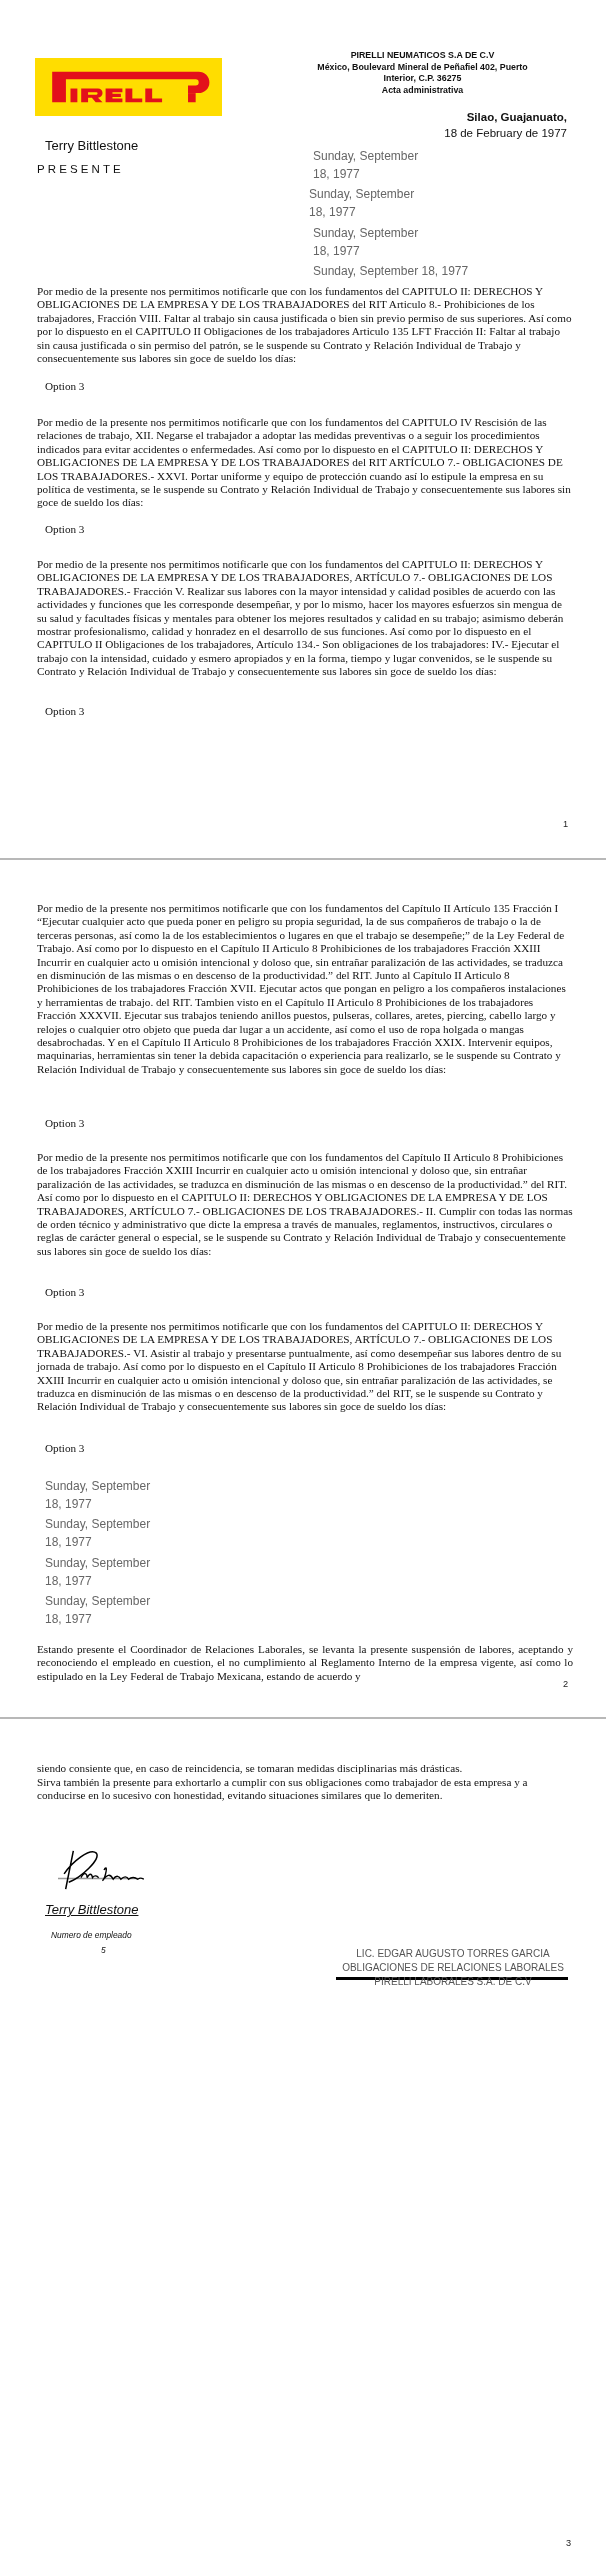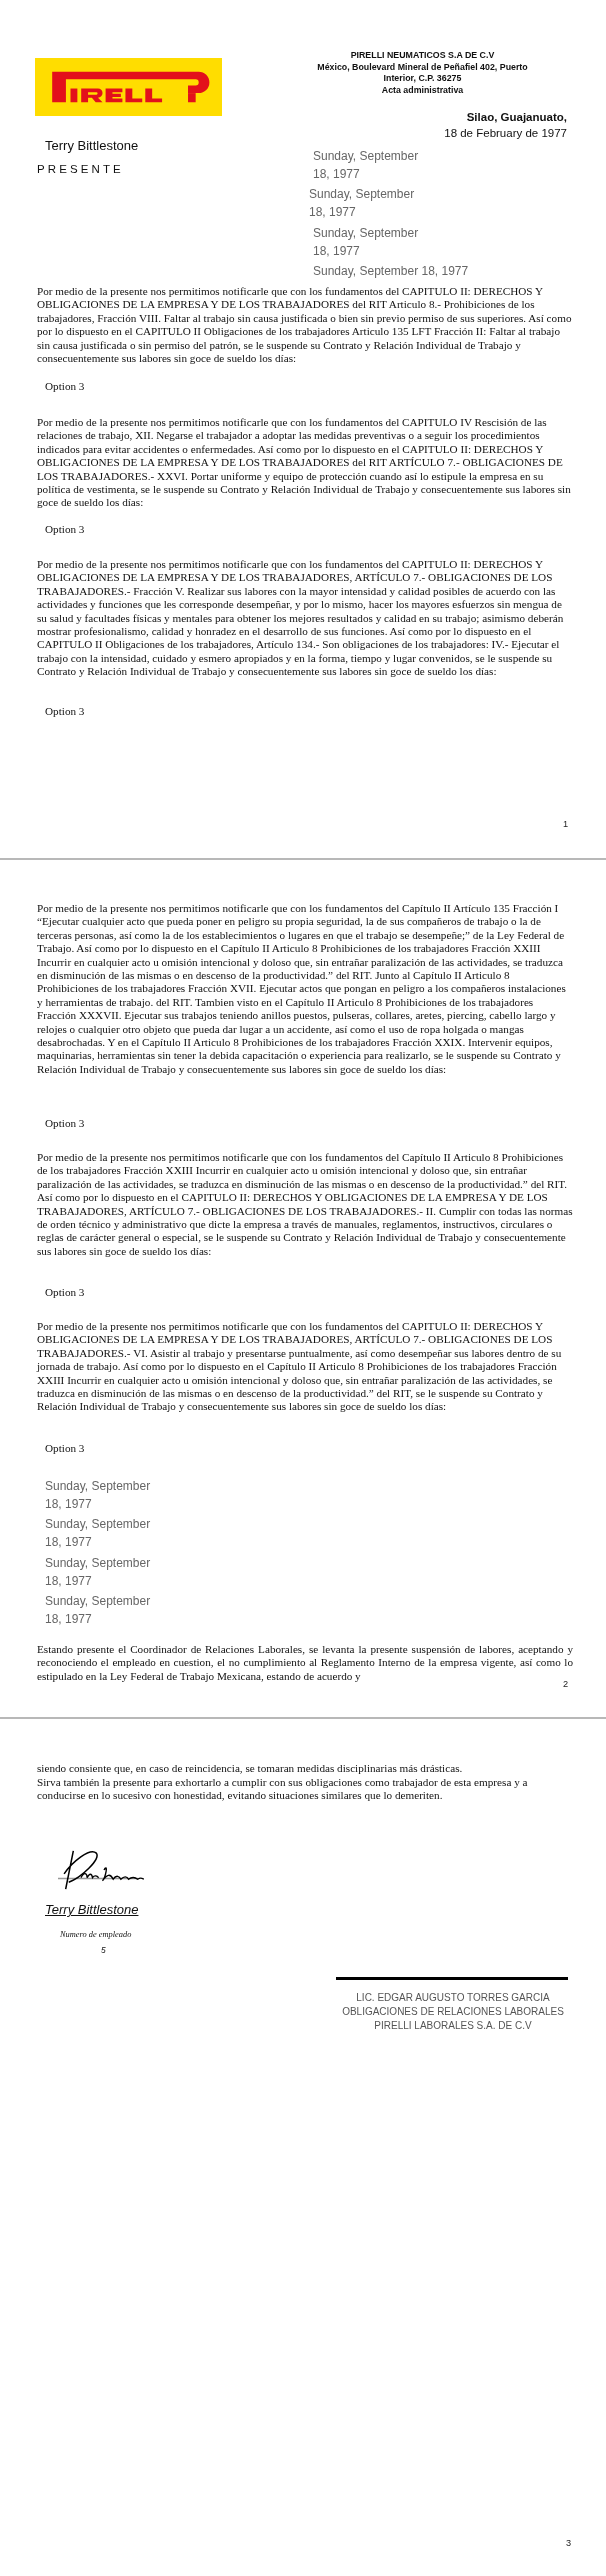"Numero de empleado" .emp-label { font-family: Liberation Serif, serif -> Liberation Sans, sans-serif; left: 60px -> 51px }
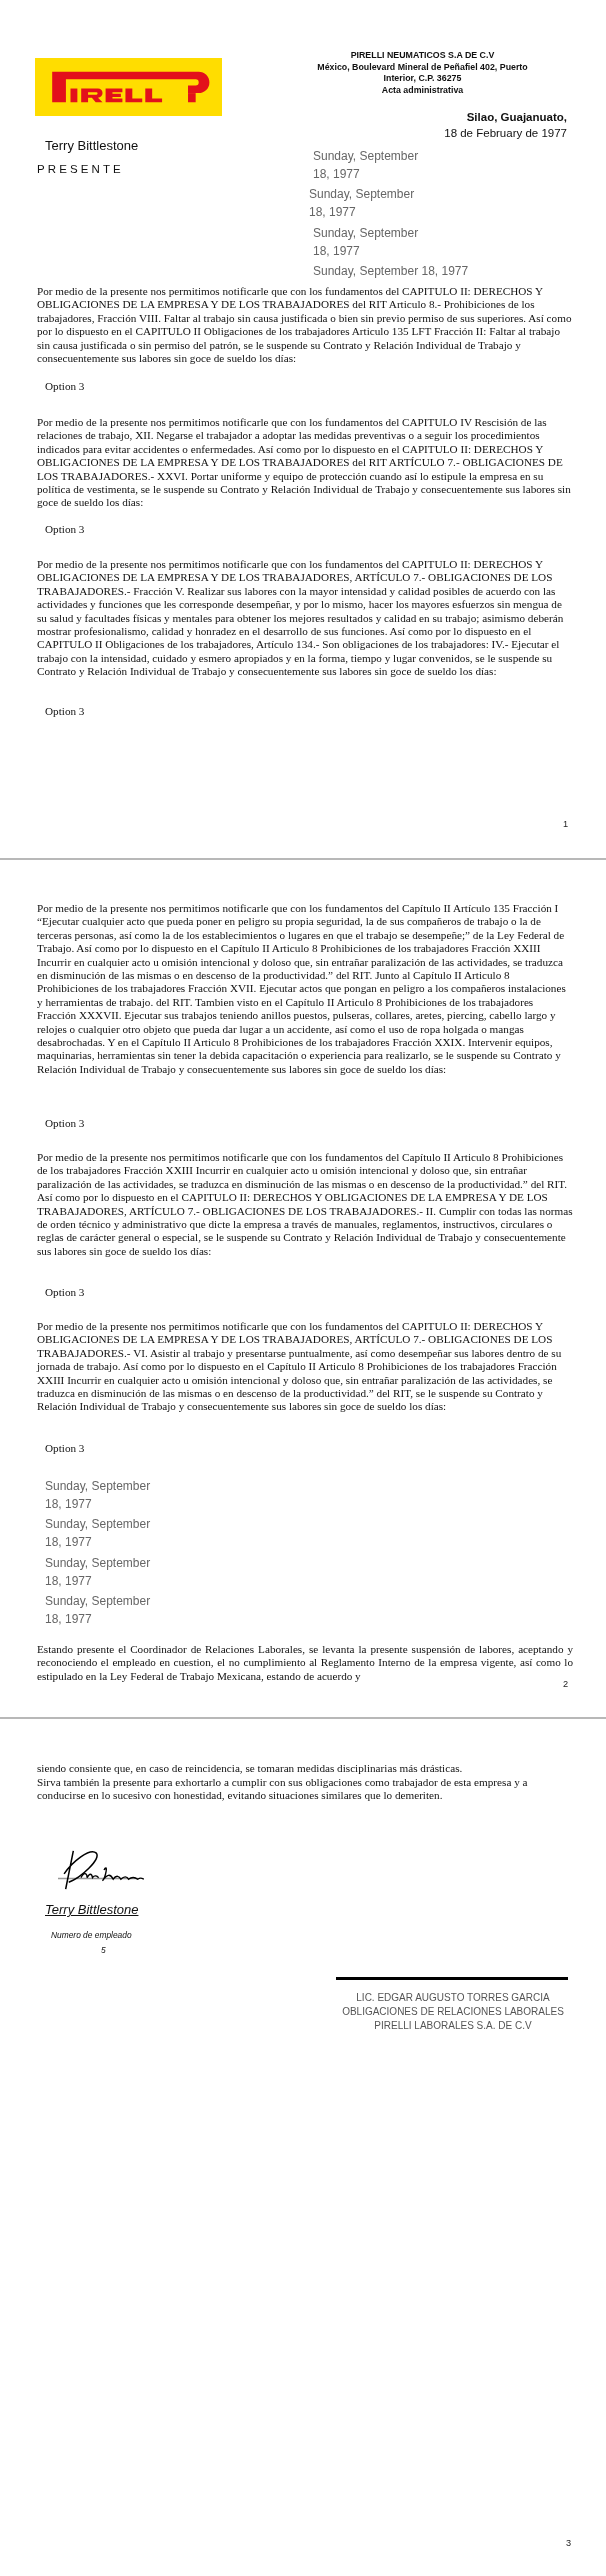"LIC. EDGAR AUGUSTO TORRES GARCIA" .coord { top: 1991px -> 1947px }
